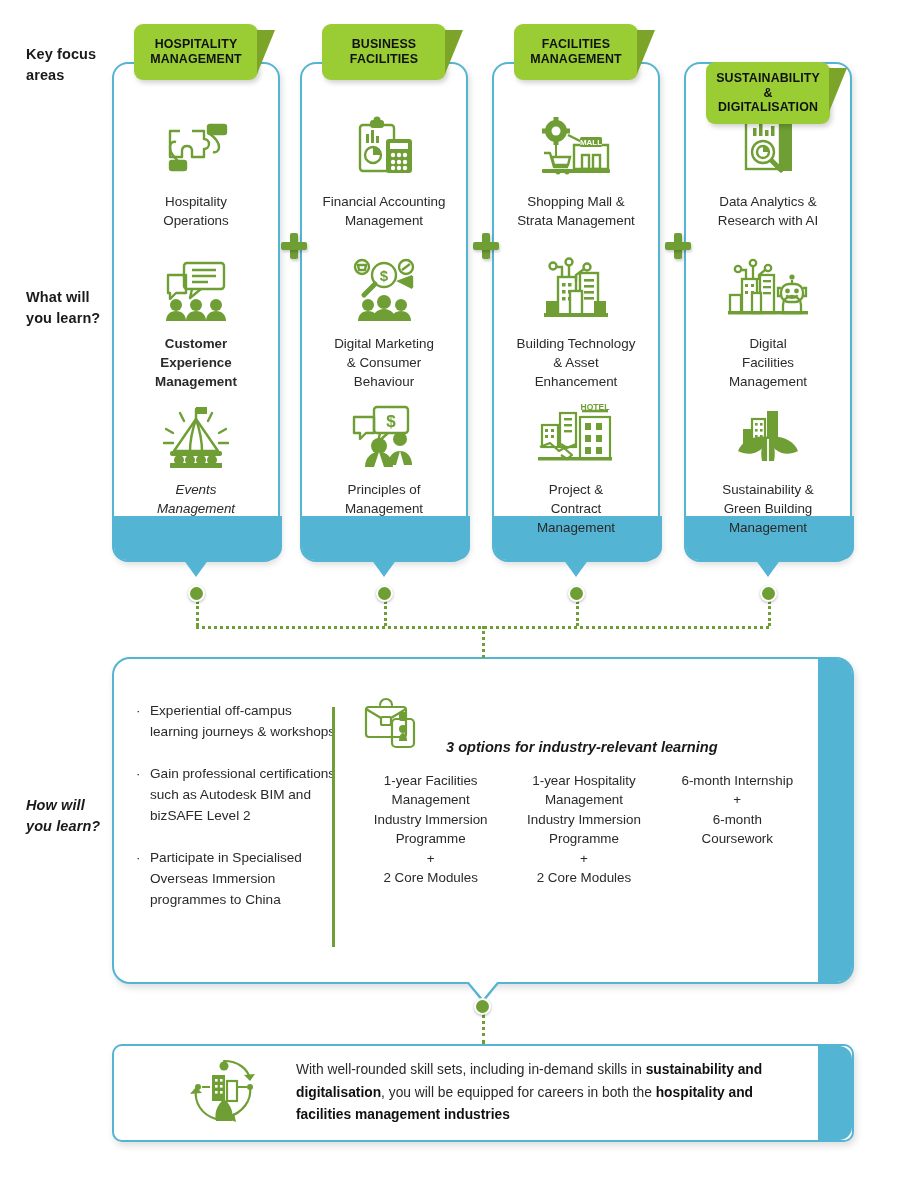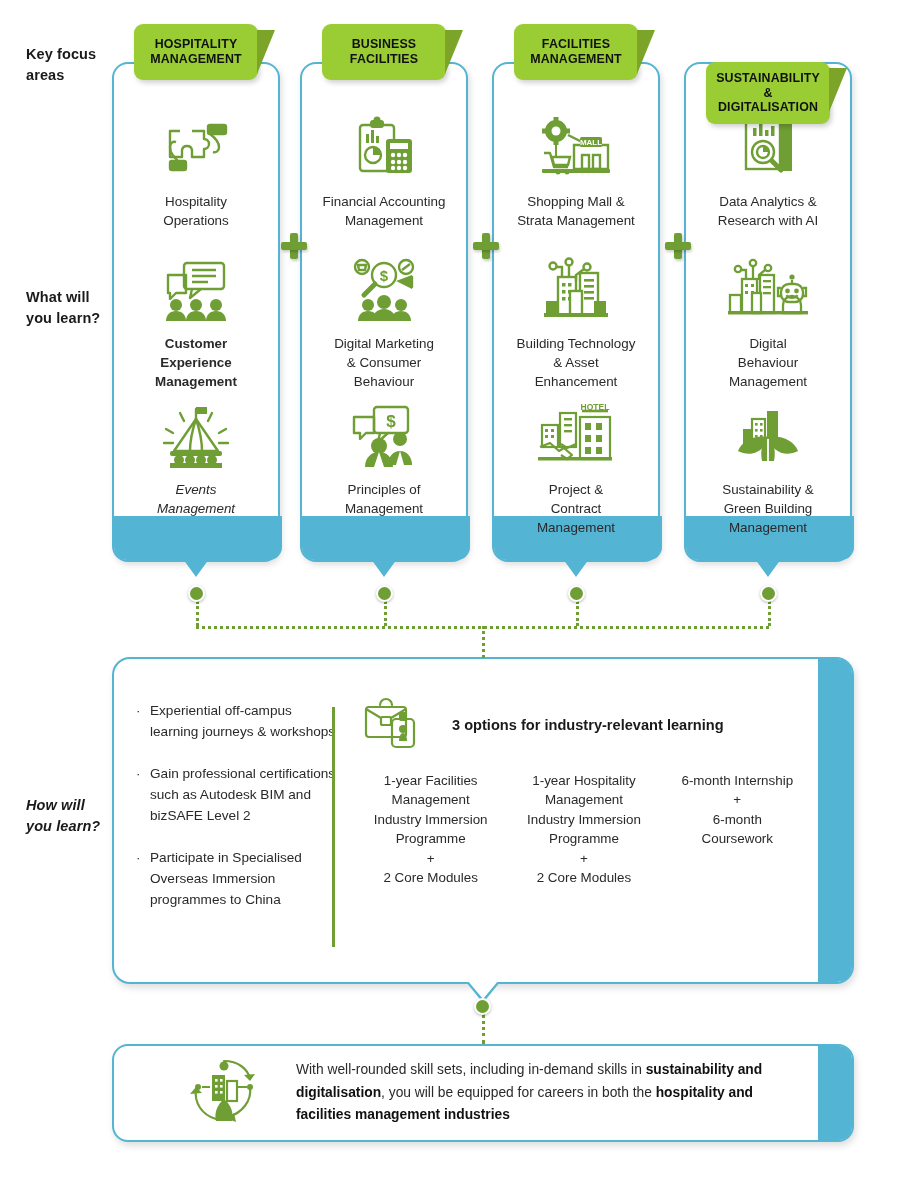"Digital" div.slot-label { text: Behaviour -> Facilities }
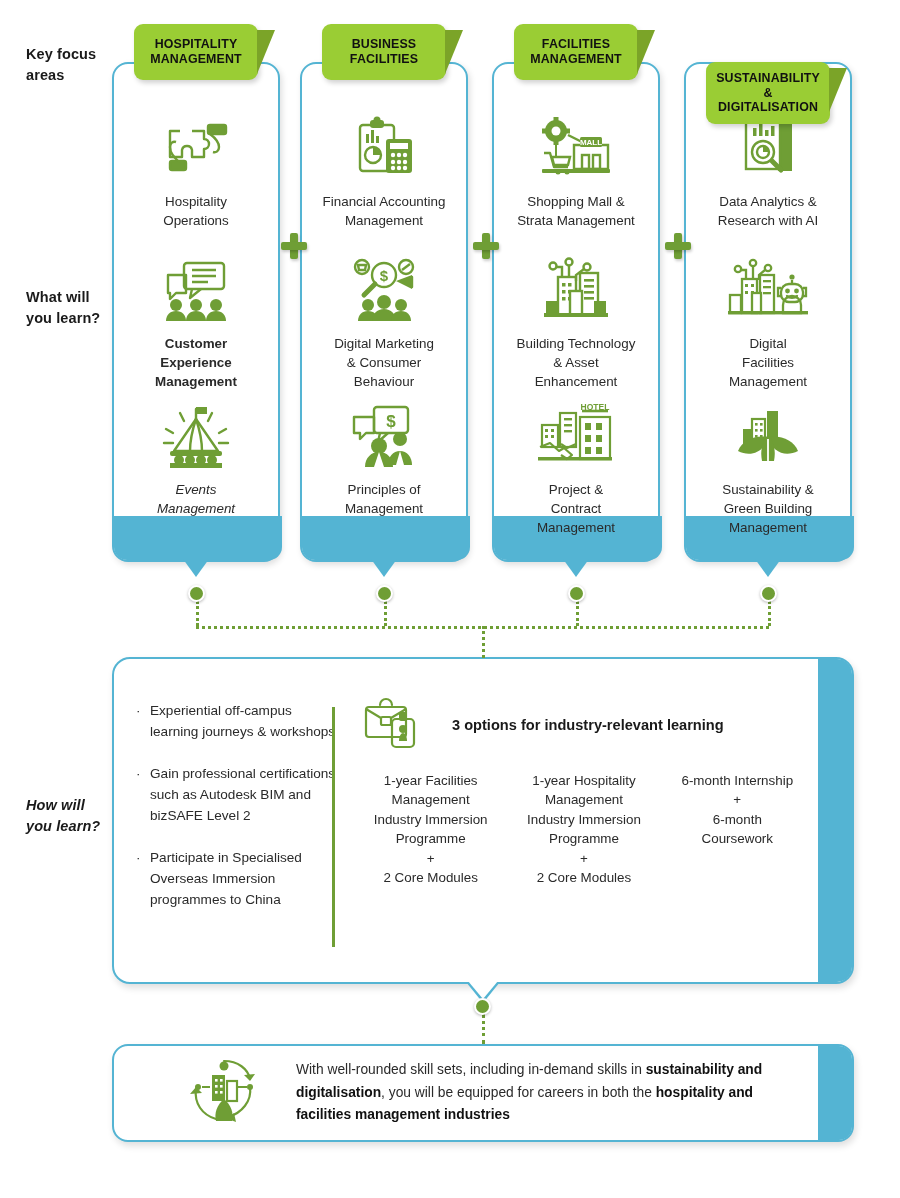"3 options for industry-relevant learning" #options-head { align-items: center -> flex-end; font-style: none -> italic; gap: 28px -> 22px }
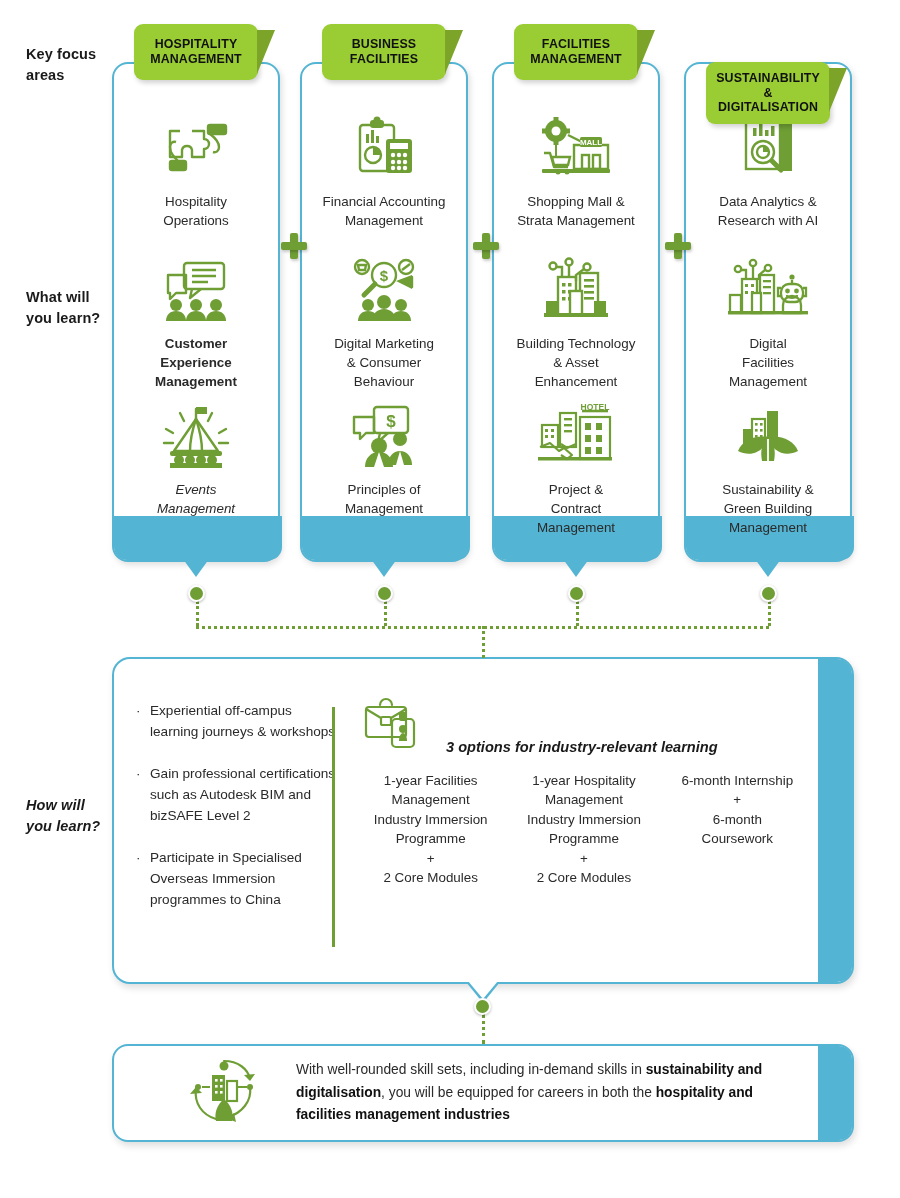"With well-rounded skill sets, including" #outcome-panel { border-radius: 16px -> 10px }
